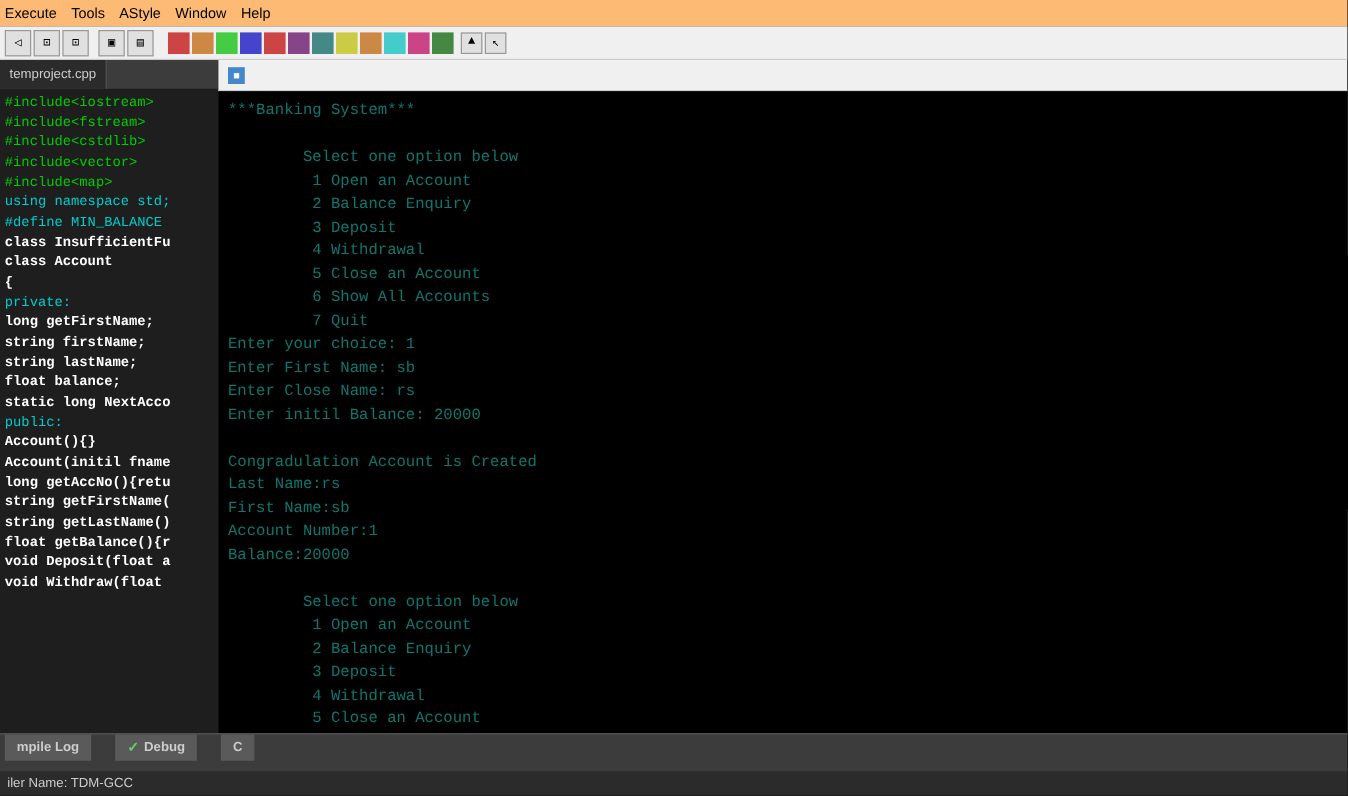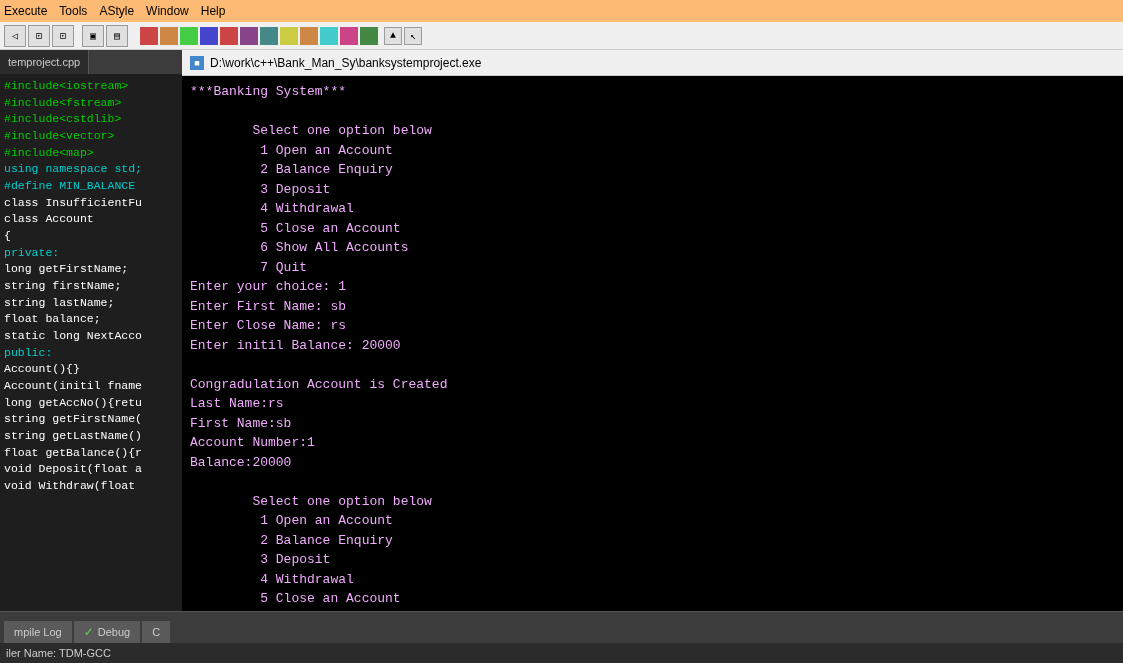"D:\work\c++\Bank_Man_Sy\banksystemprojec" span { html: <span>D:\work\c++\Bank_Man_Sy\banksystemproject.exe</span> -> none }
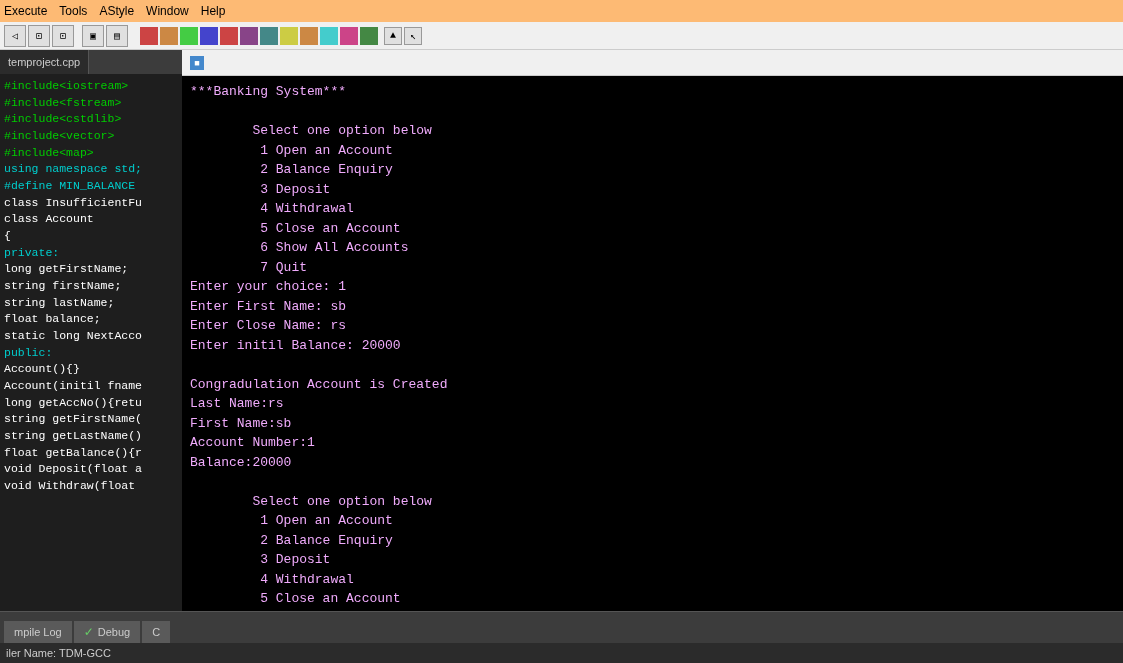"***Banking System***" .console-content { color: #f0abfc -> #0f766e }
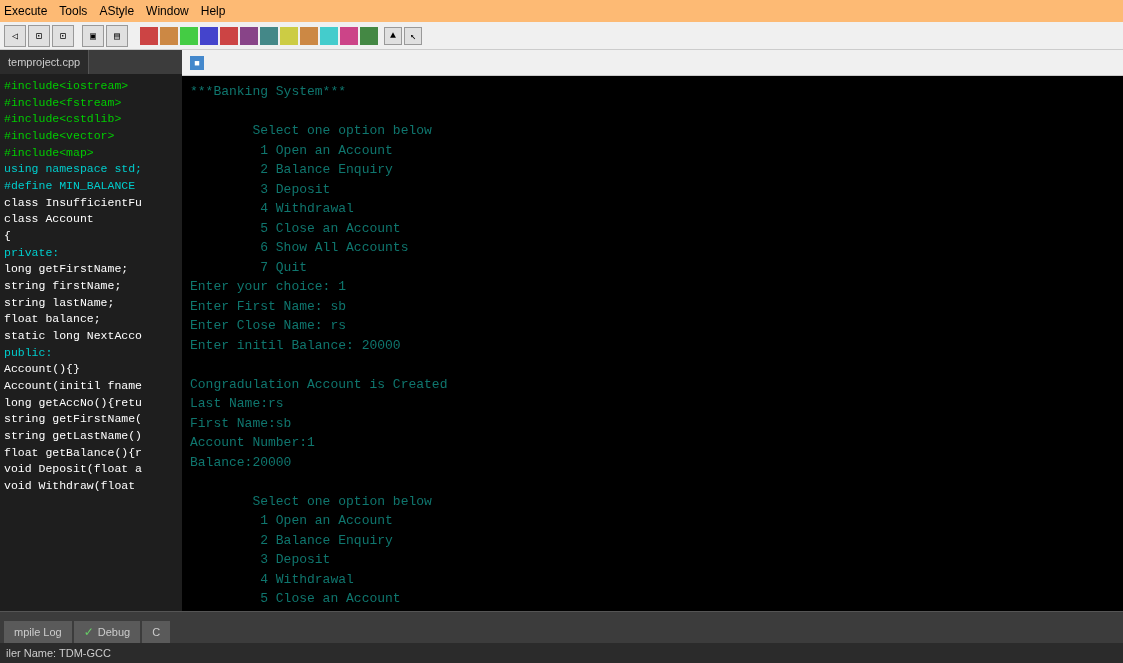"class InsufficientFu" .c-white { font-weight: none -> bold }
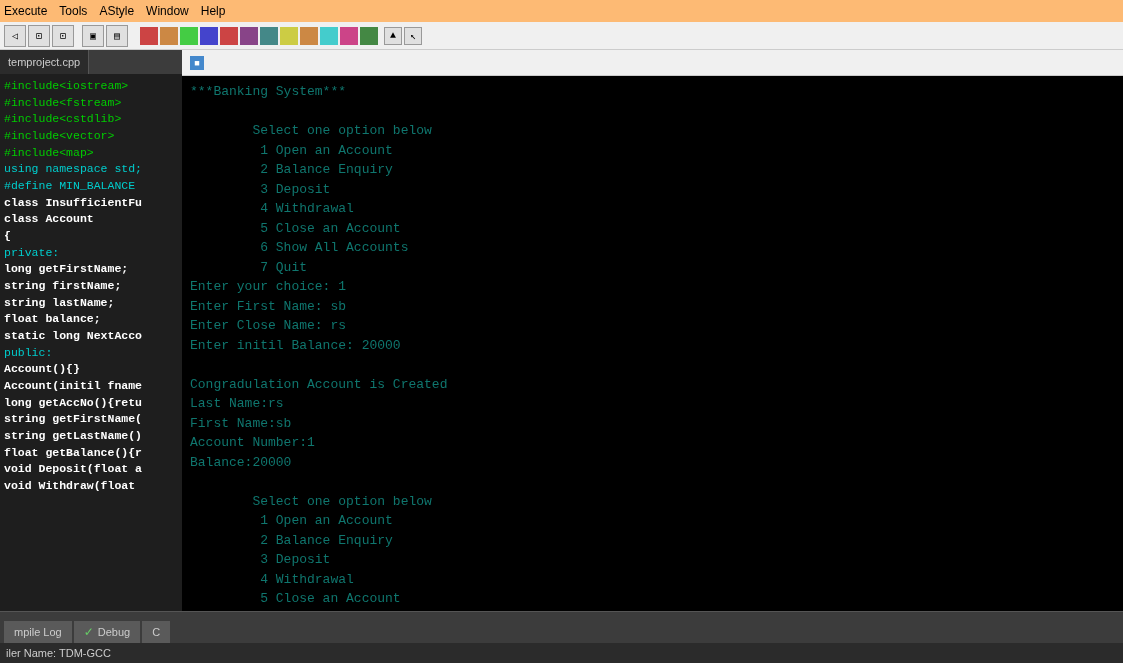"mpile Log" .bottom-bar { align-items: flex-end -> flex-start; font-weight: none -> bold; gap: 2px -> 20px }
